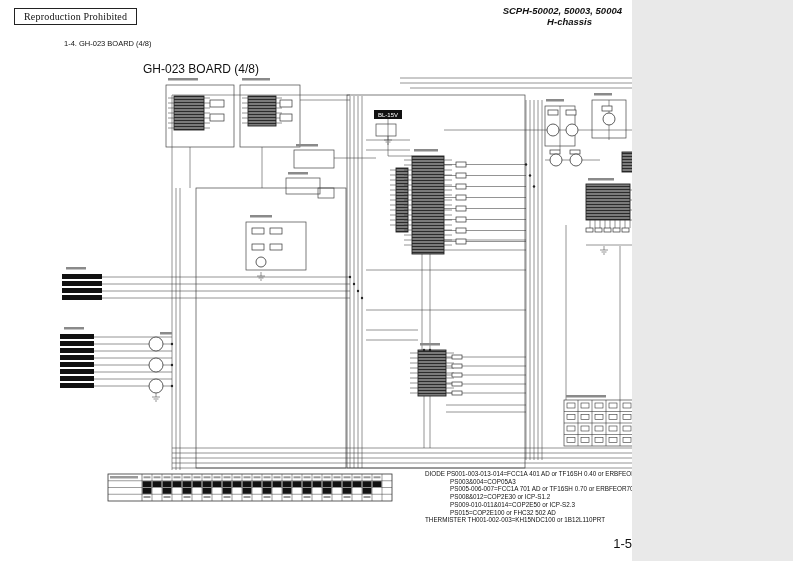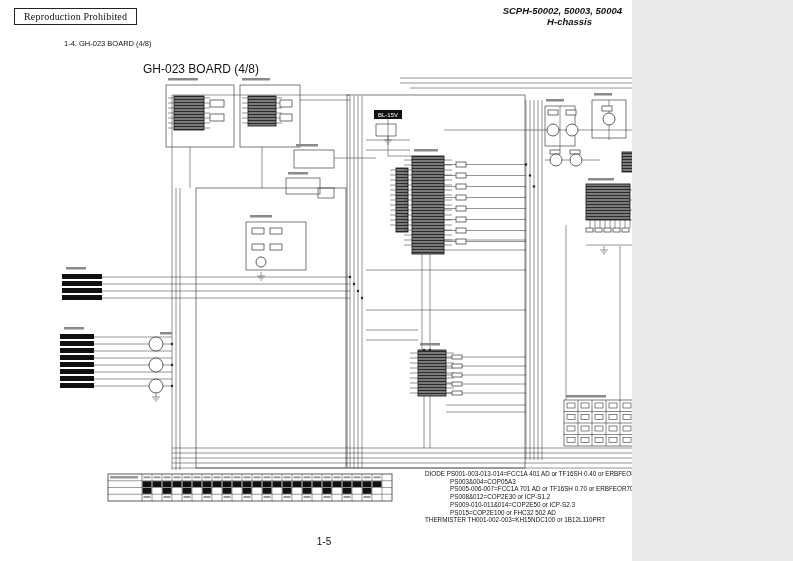"1-5" .page-number { font-size: 10px -> 13px; text-align: center -> right }
